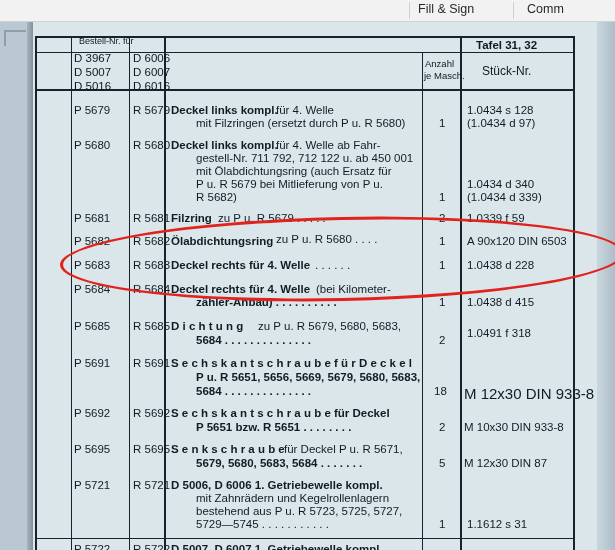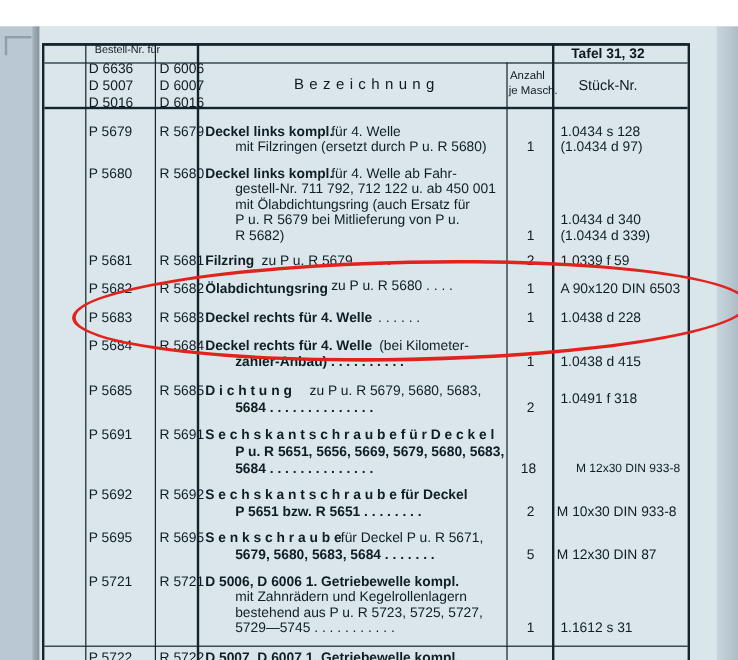"Fill & Sign" div.toolbar { html: none -> <div> <div></div> <div>Fill &amp; Sign</div> <div></div> <div>Comm</div> </div> }
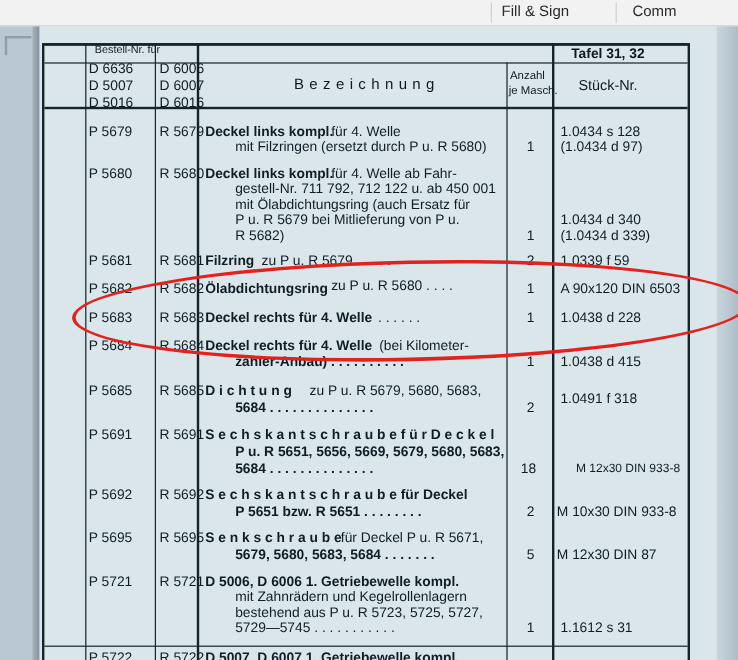"D 6636" div.hdr-small { text: 6636 -> 3967 }
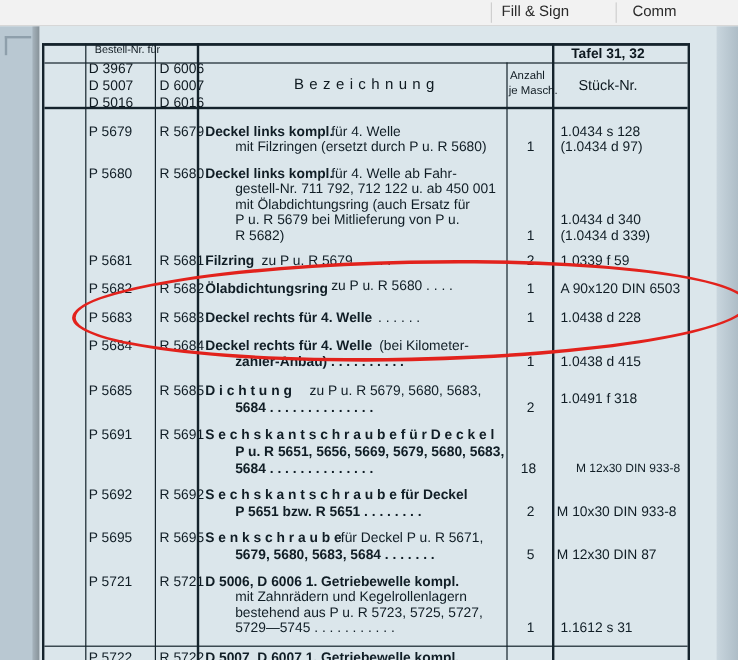"B e z e i" div.hdr-small { html: <div>B e z e i c h n u n g</div> -> none }
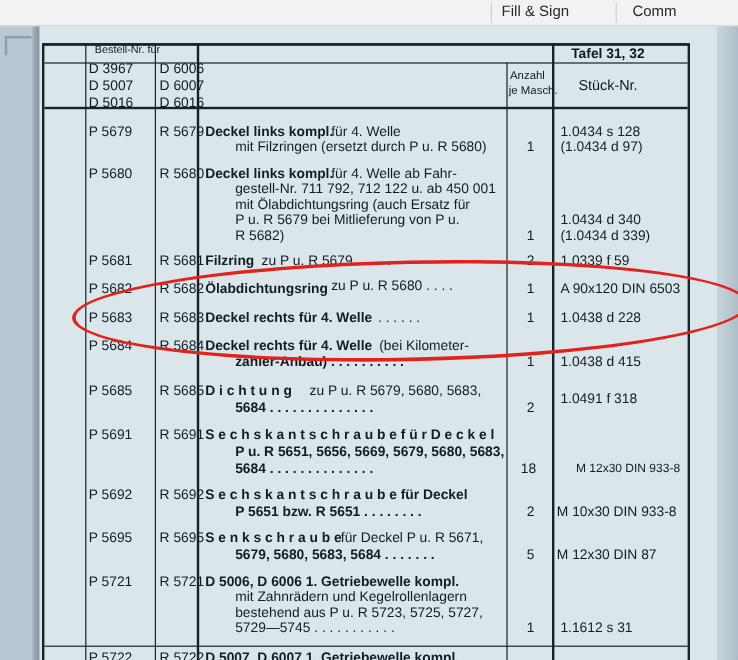"M 12x30 DIN 933-8" div.cell { font-size: 10px -> 15px; margin-left: 16px -> none }
